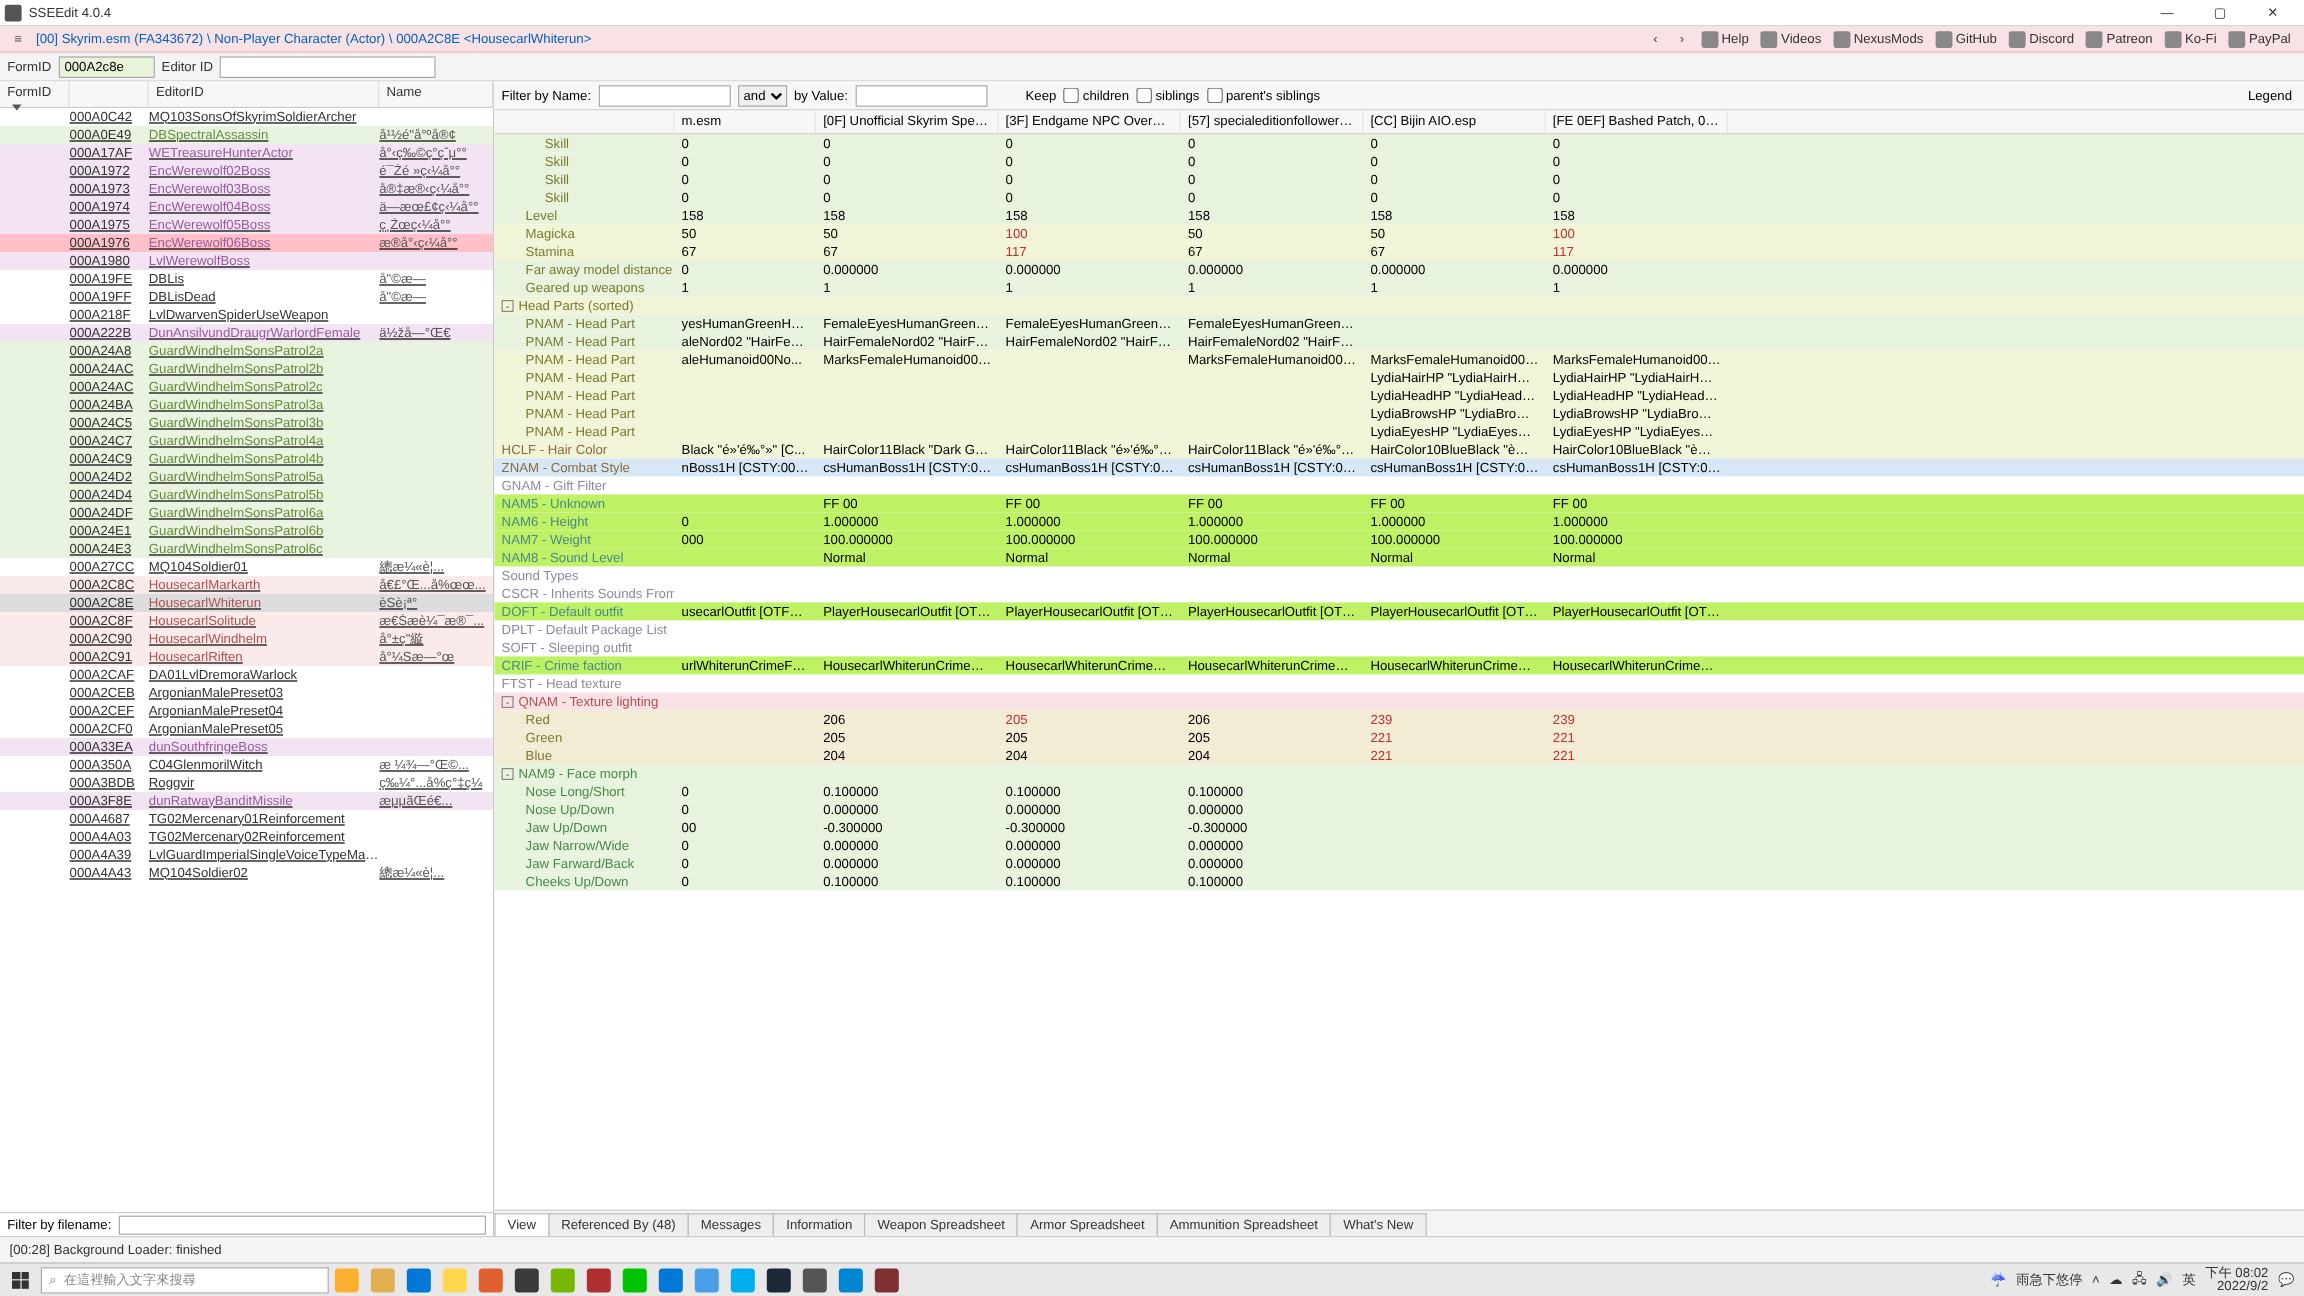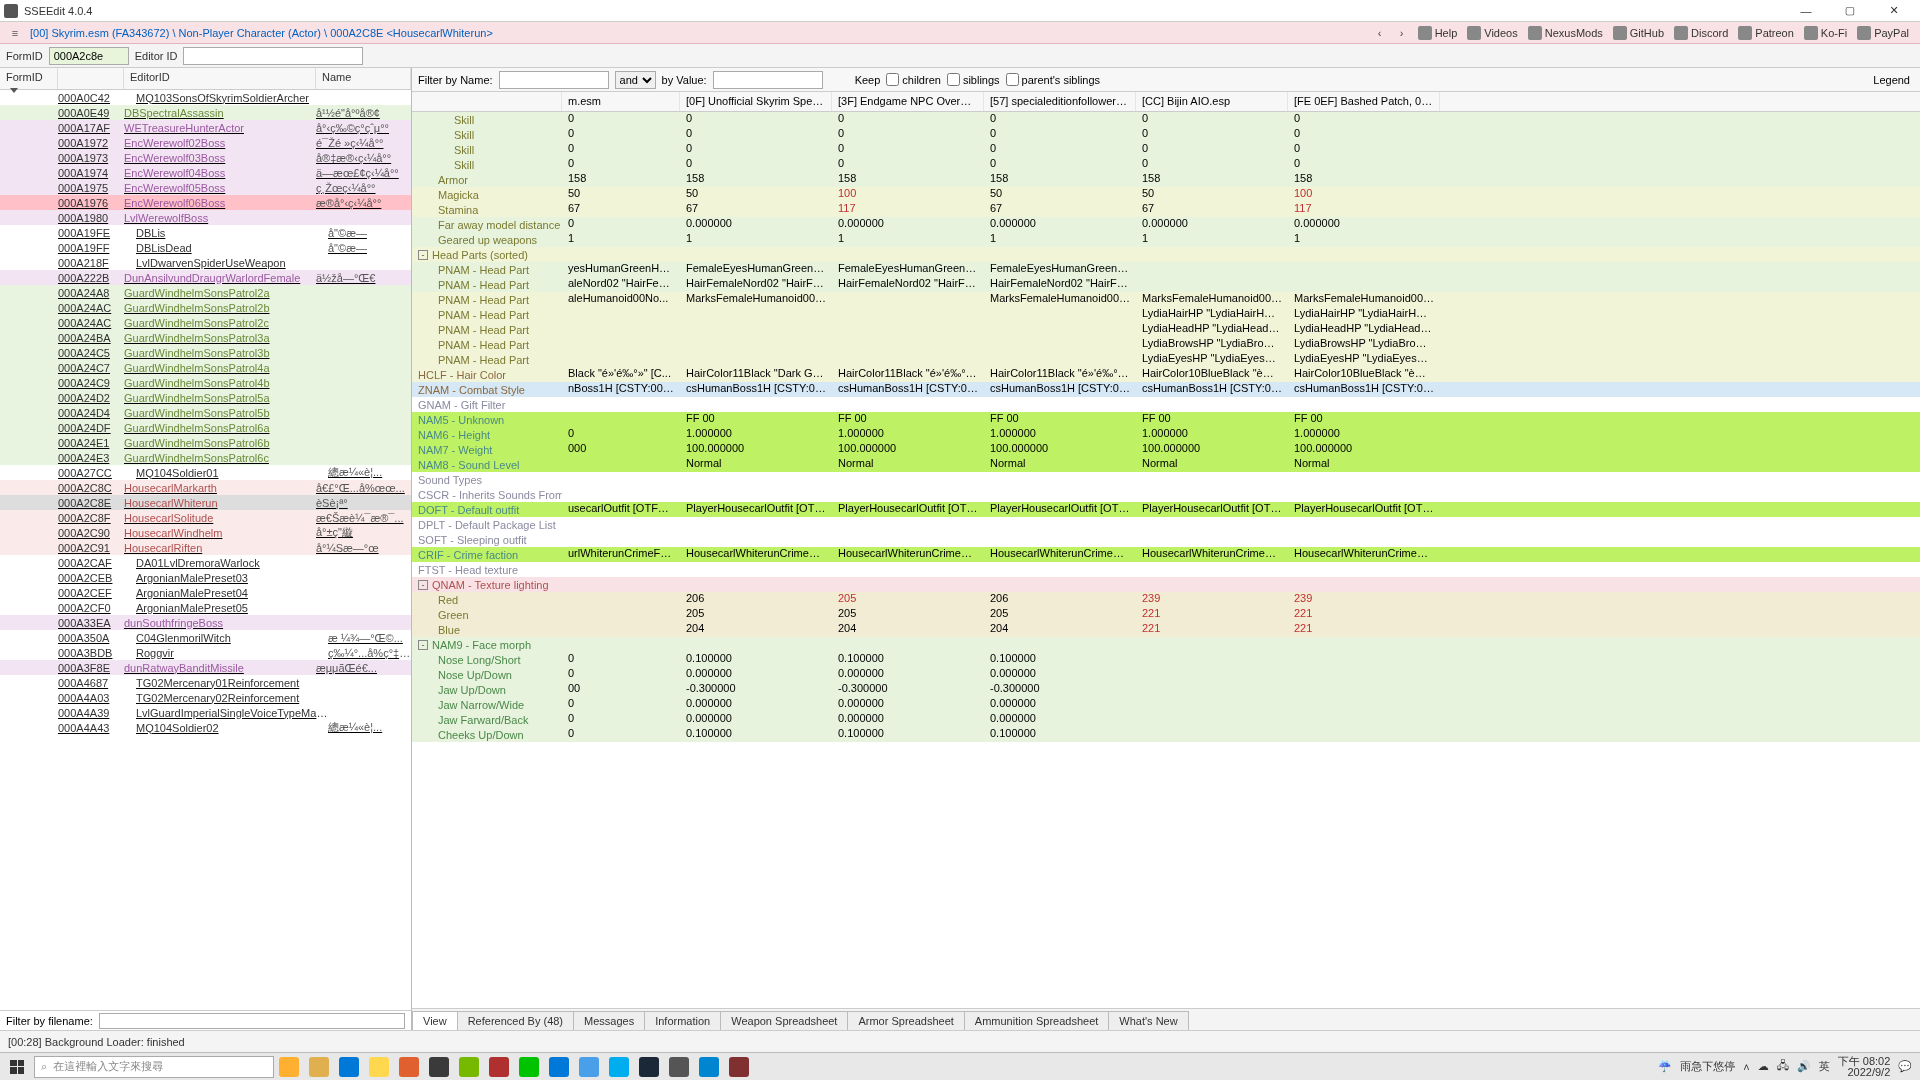"MQ103SonsOfSkyrimSoldierArcher" .c-plain .eid { margin-left: 12px -> none }
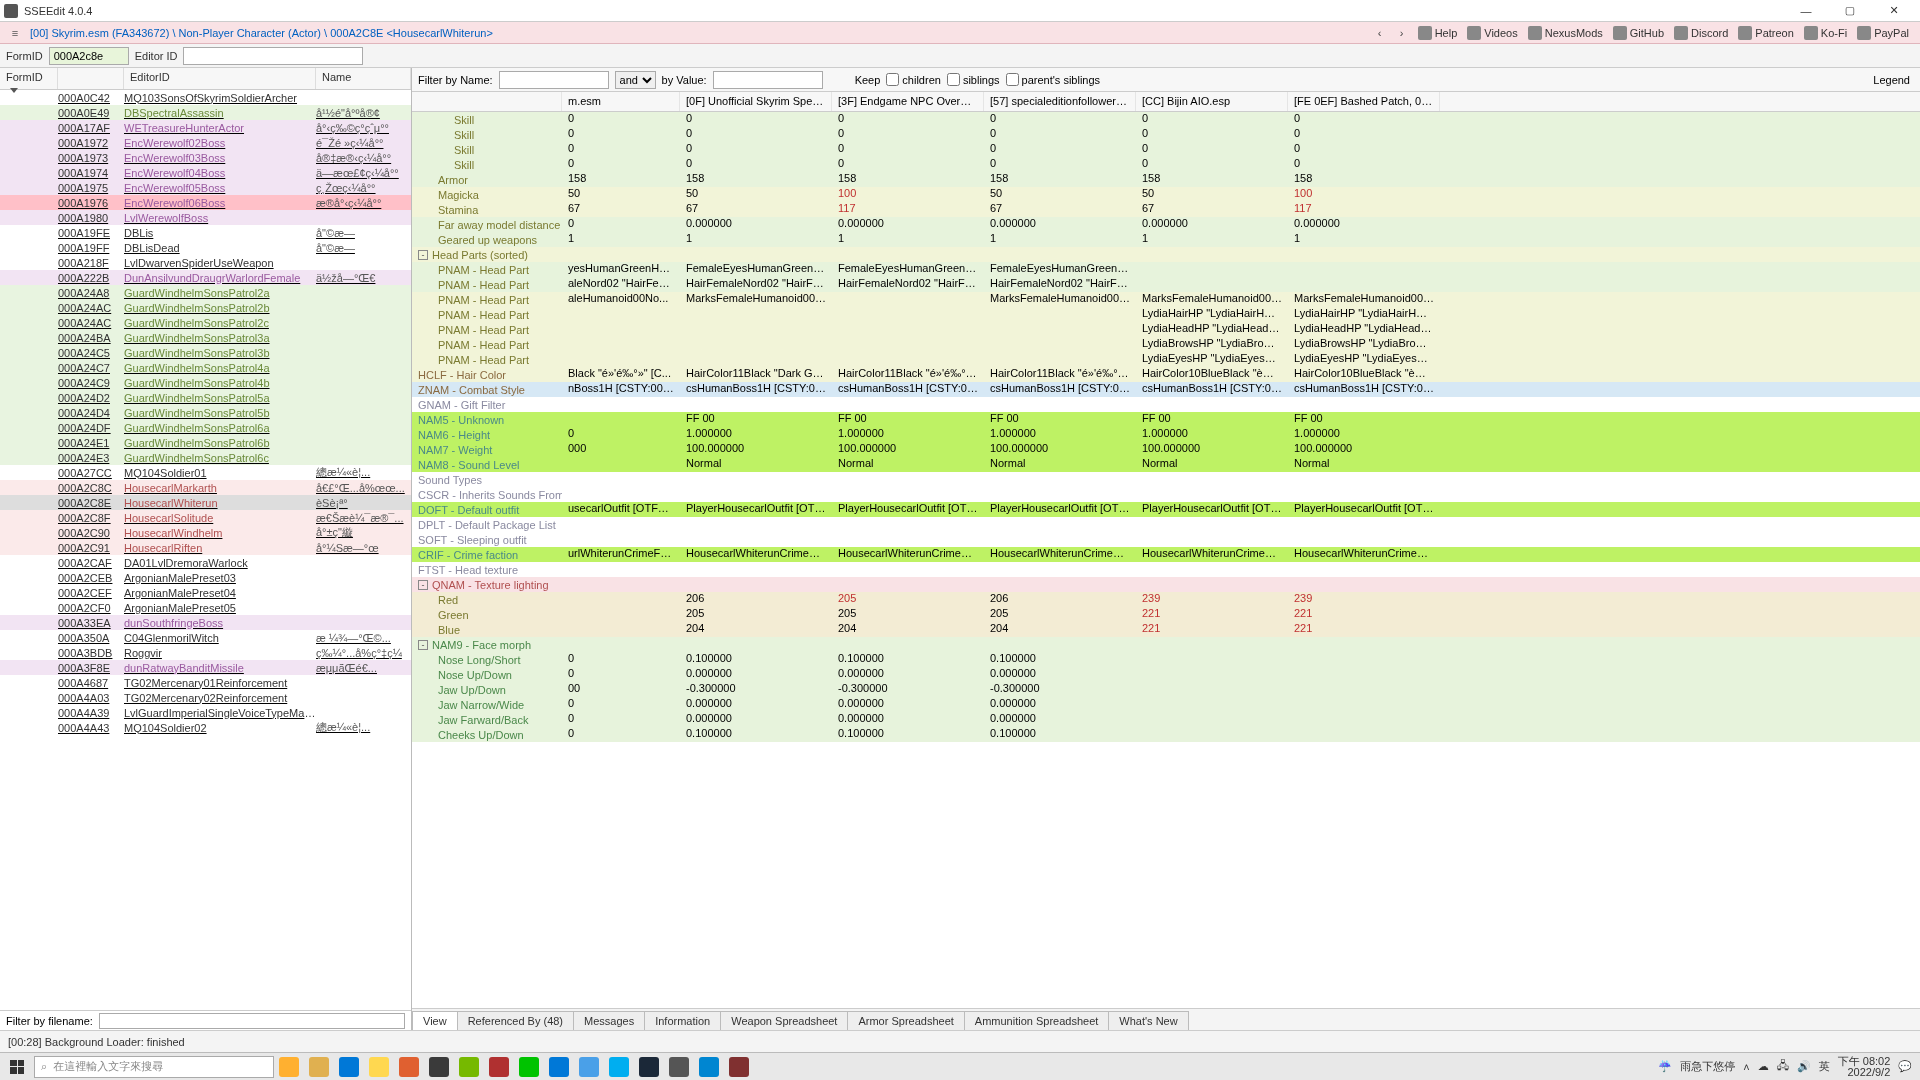"Skill" .rrow { align-items: none -> center }
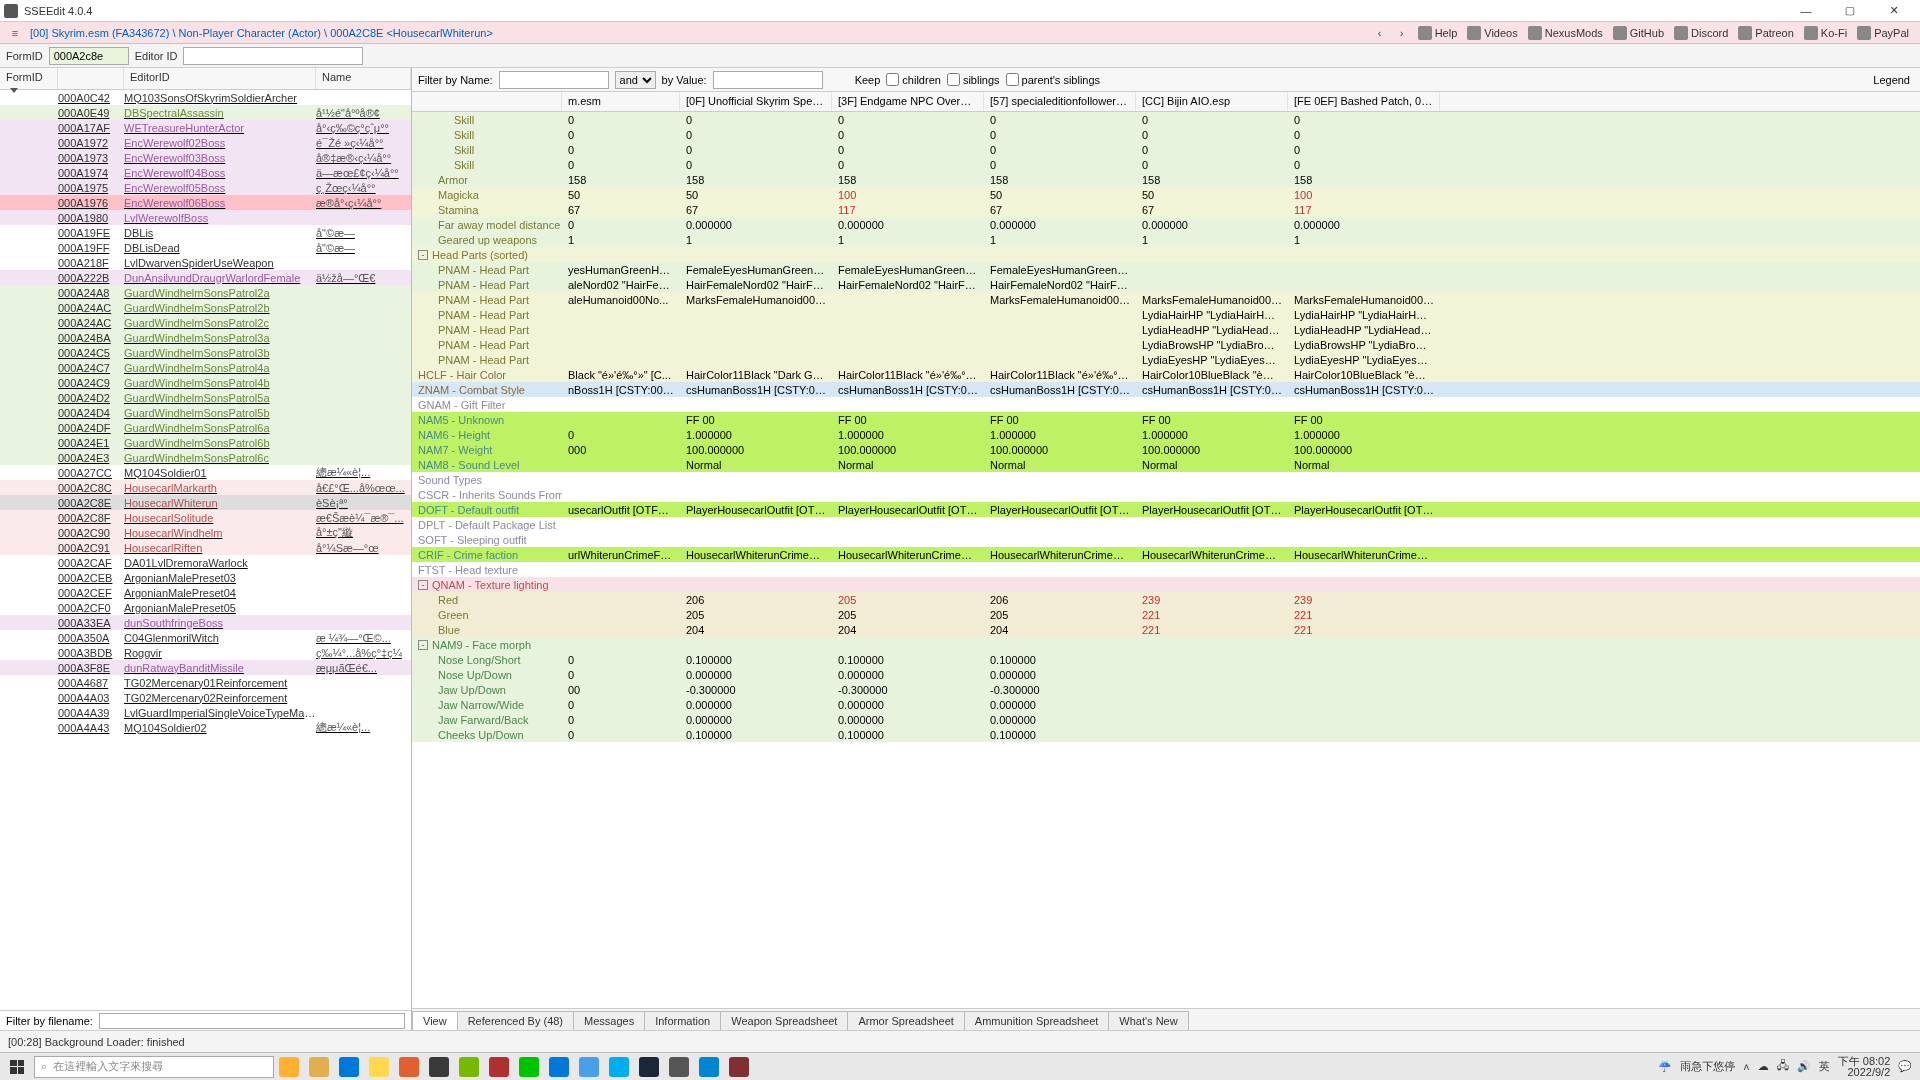"Armor" span.name-olive { text: Armor -> Level }
